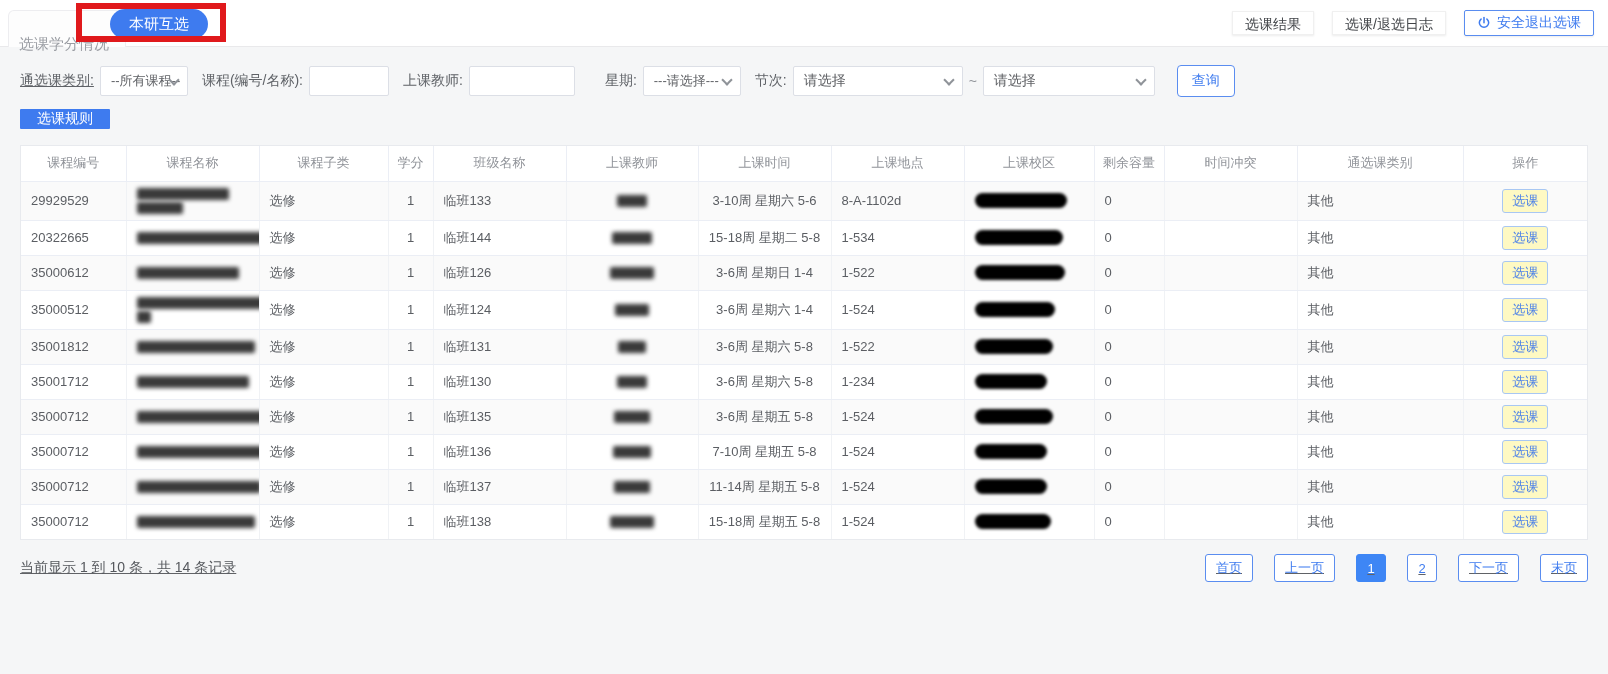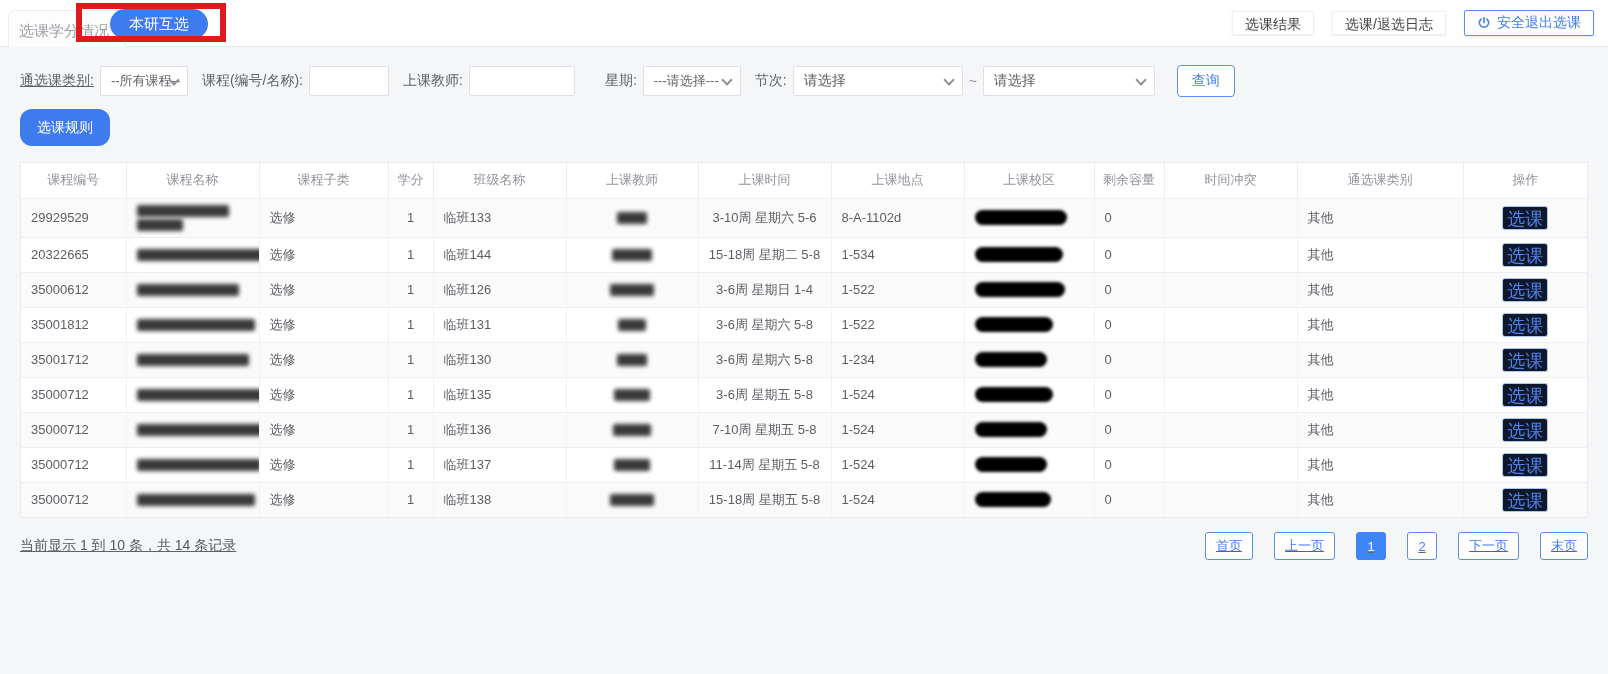"选课学分情况" .tab-credit { padding: 11px 16px 0 10px -> 24px 16px 0 10px }
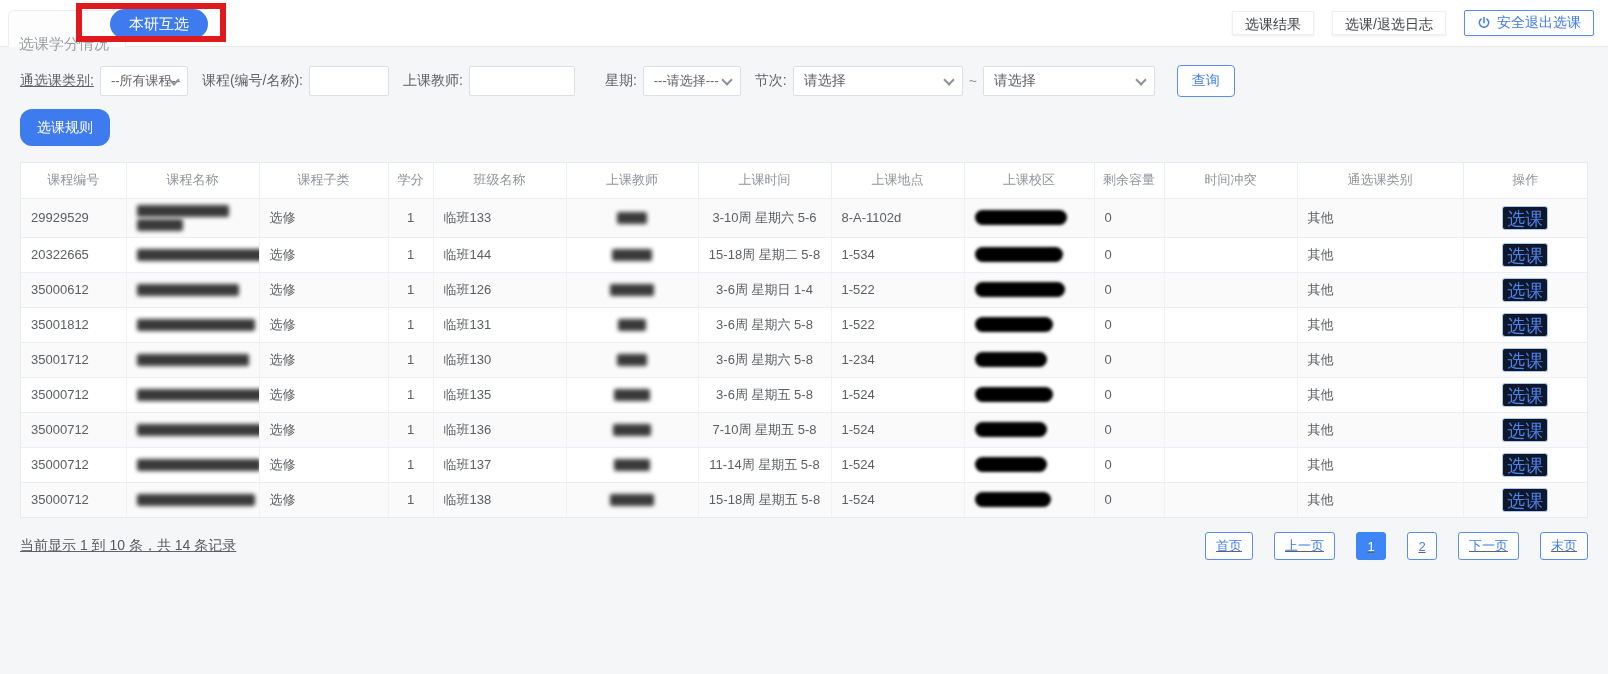"选课规则" .rules-btn { border-radius: 12px -> 1px; height: 37px -> 20px }
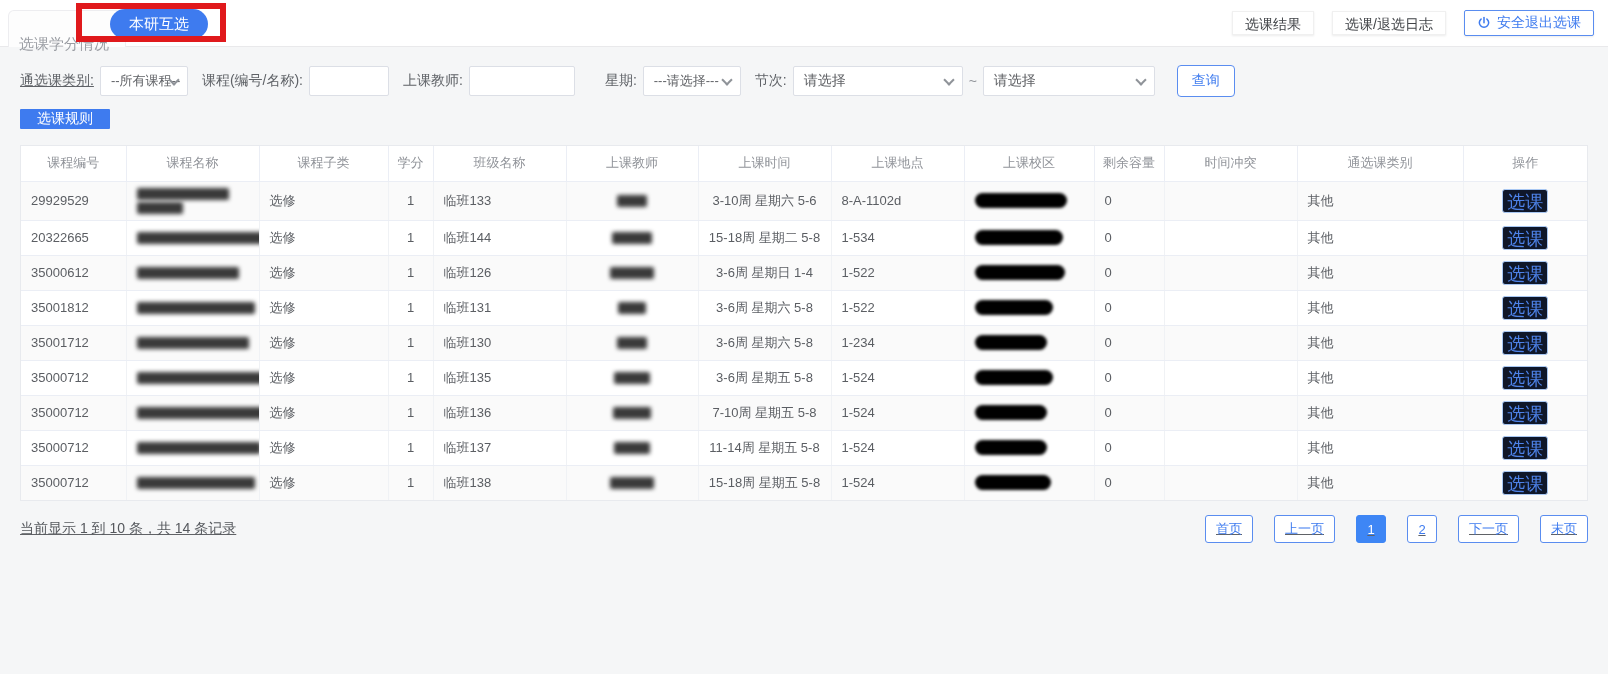"选课" .pick-btn { background: #0f172a -> #fef9c3; font-size: 18px -> 13px }
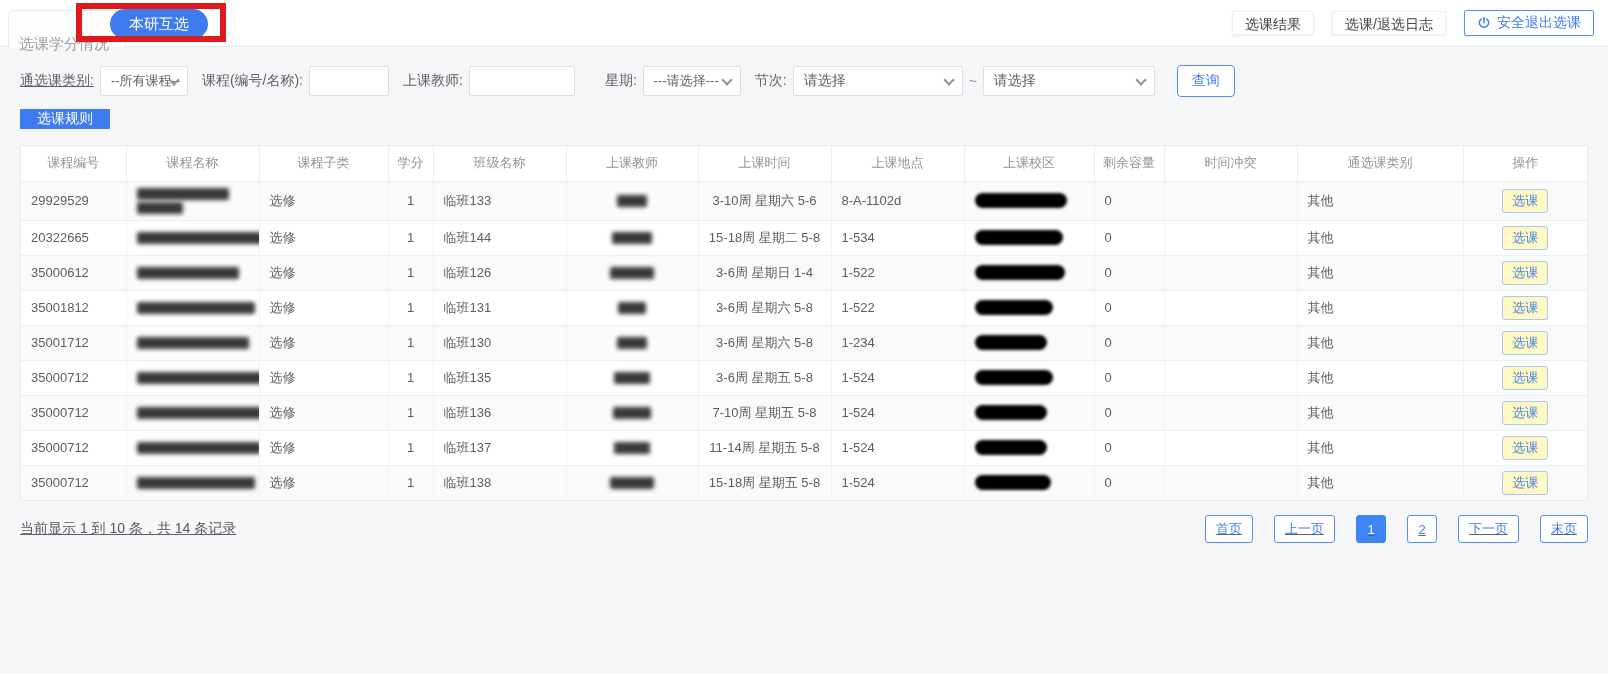"35000512" tr { html: none -> <tr> <td>35000512</td> <td> <div></div> <div></div> </td> <td>选修</td> <td>1</td> <td>临班124</td> <td> <div> <div></div> </div> </td> <td>3-6周 星期六 1-4</td> <td>1-524</td> <td> <div></div> </td> <td>0</td> <td></td> <td>其他</td> <td><button>选课</button></td> </tr> }
